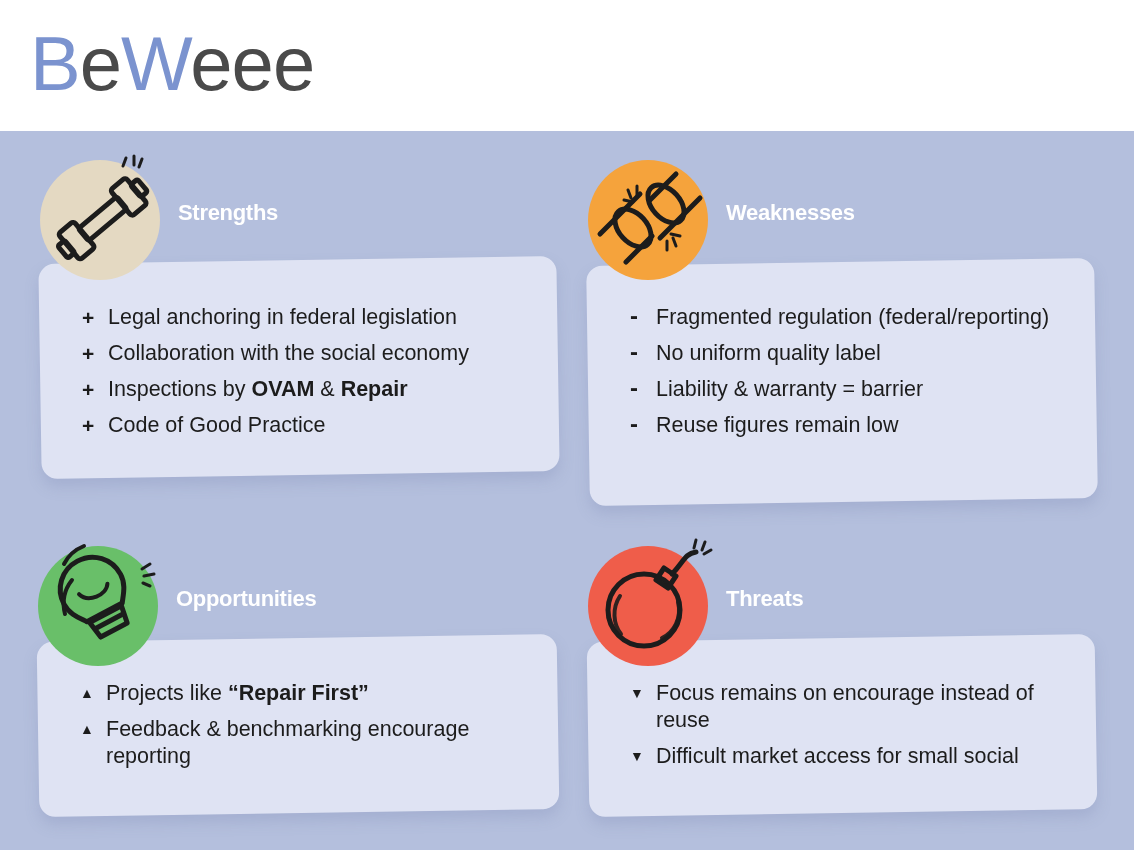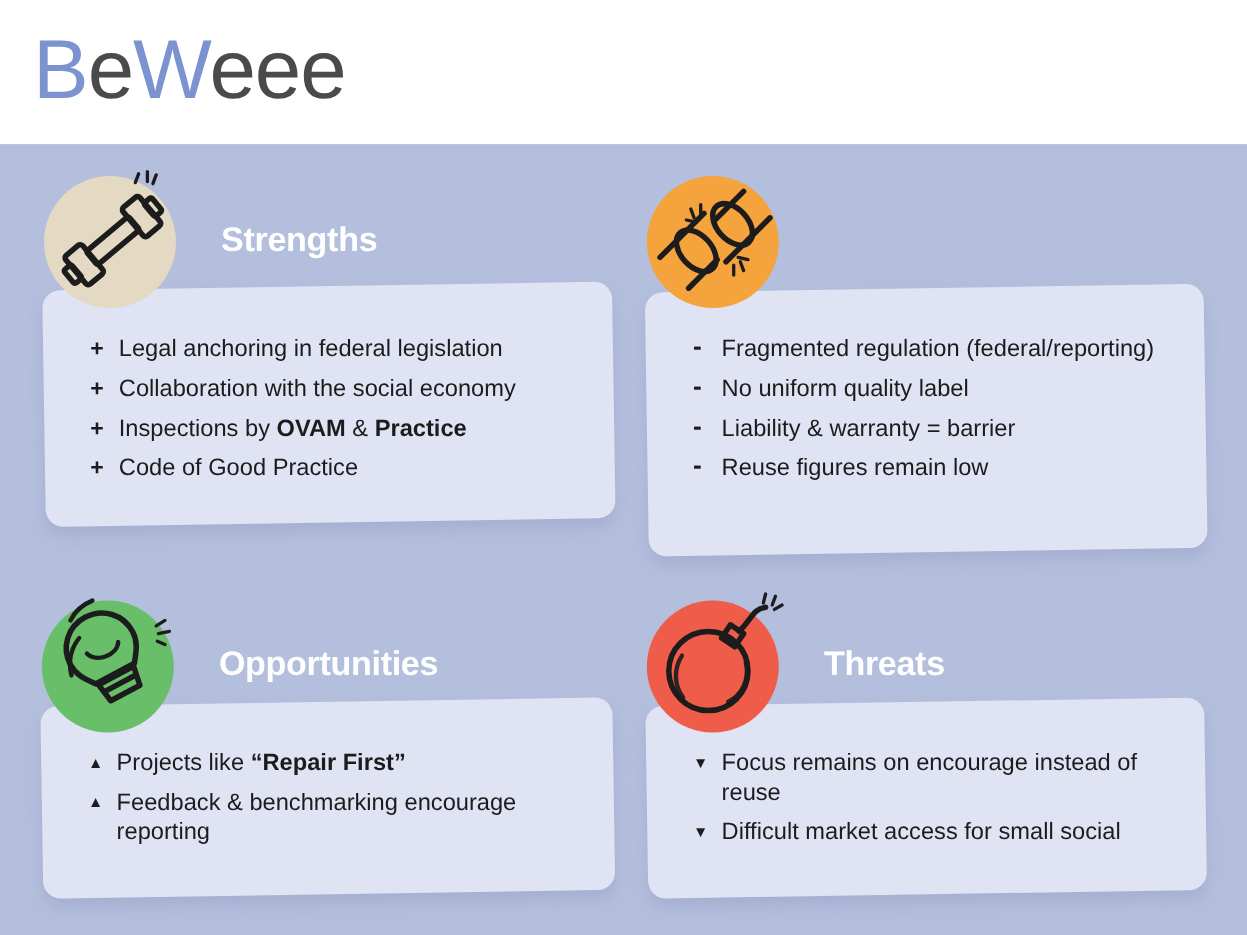"Strengths" .quad-title { font-size: 31px -> 22px; margin-left: 23px -> none }
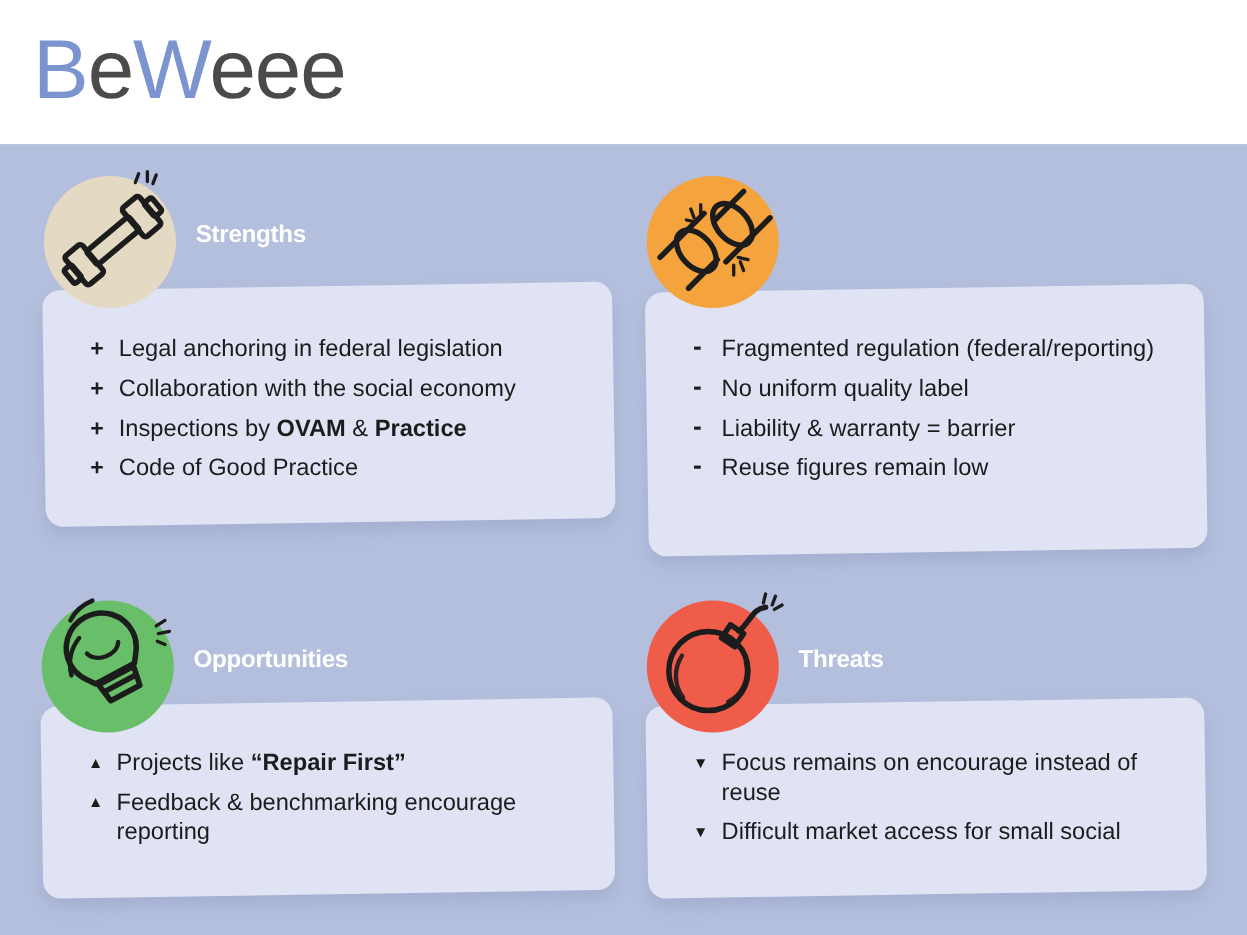"Weaknesses" div.quad-title { html: none -> <div>Weaknesses</div> }
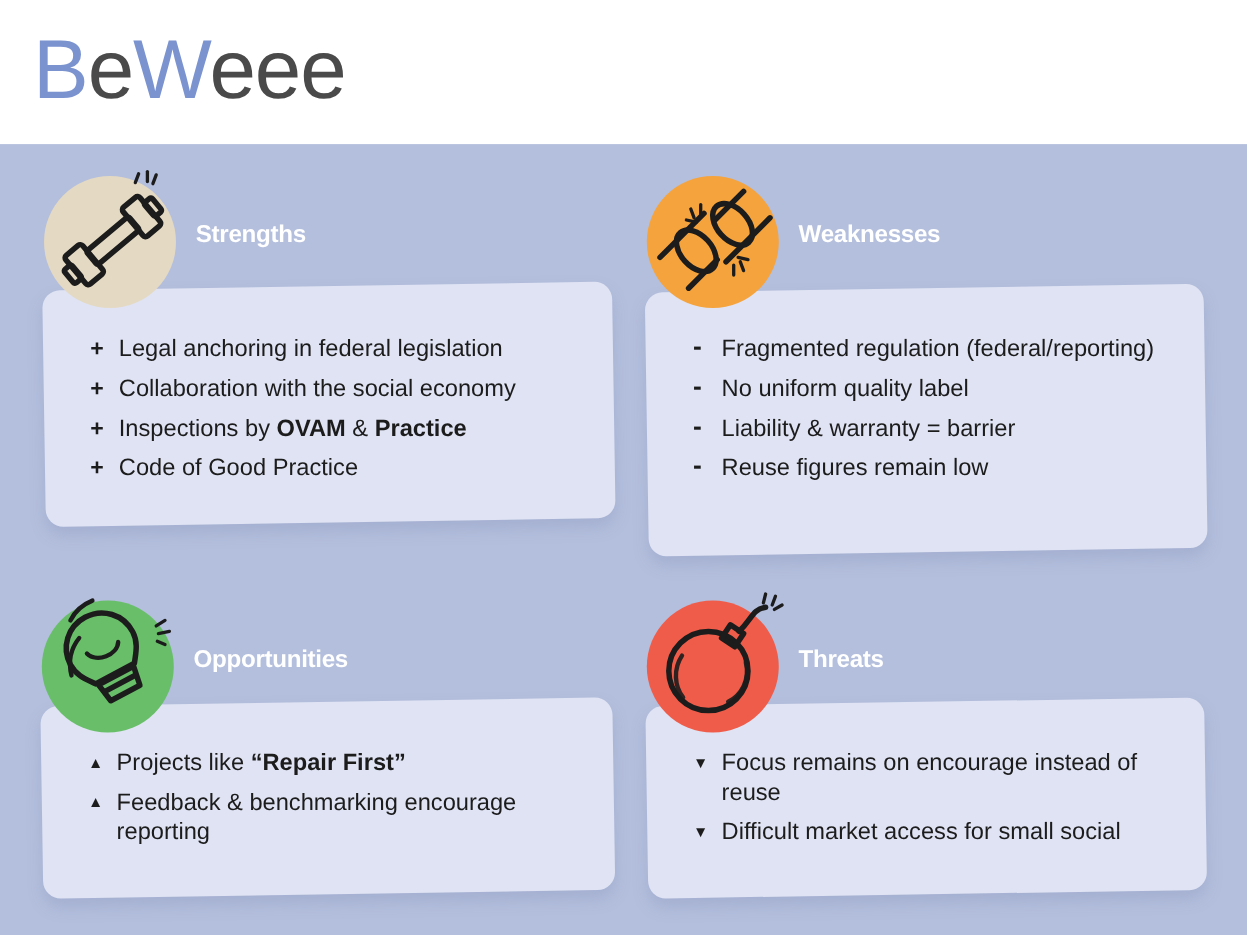"Practice" b { text: Practice -> Repair }
